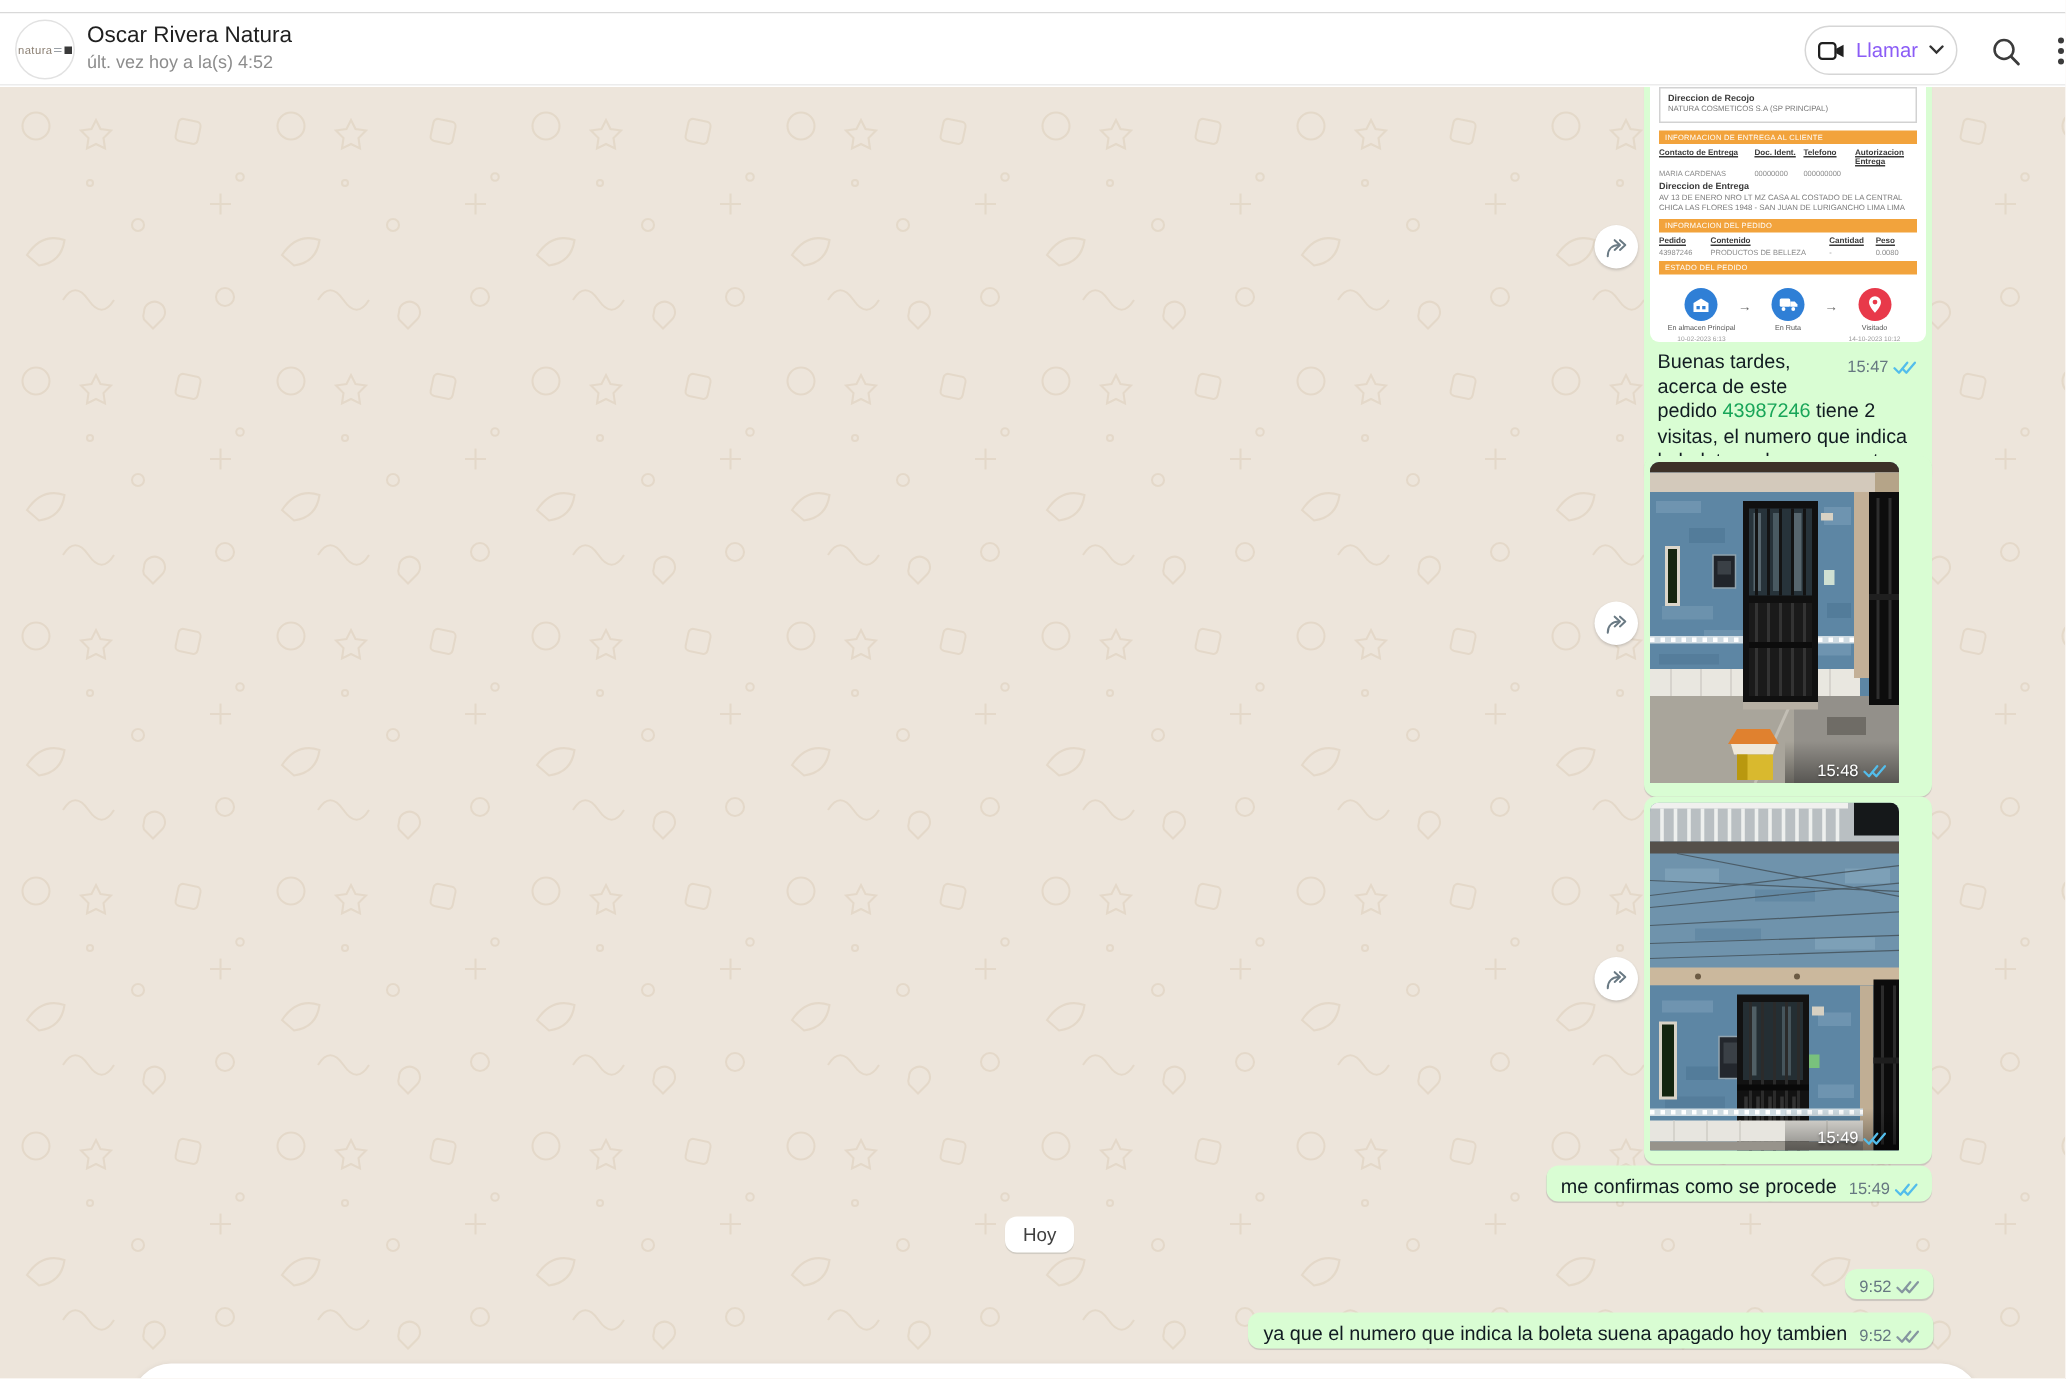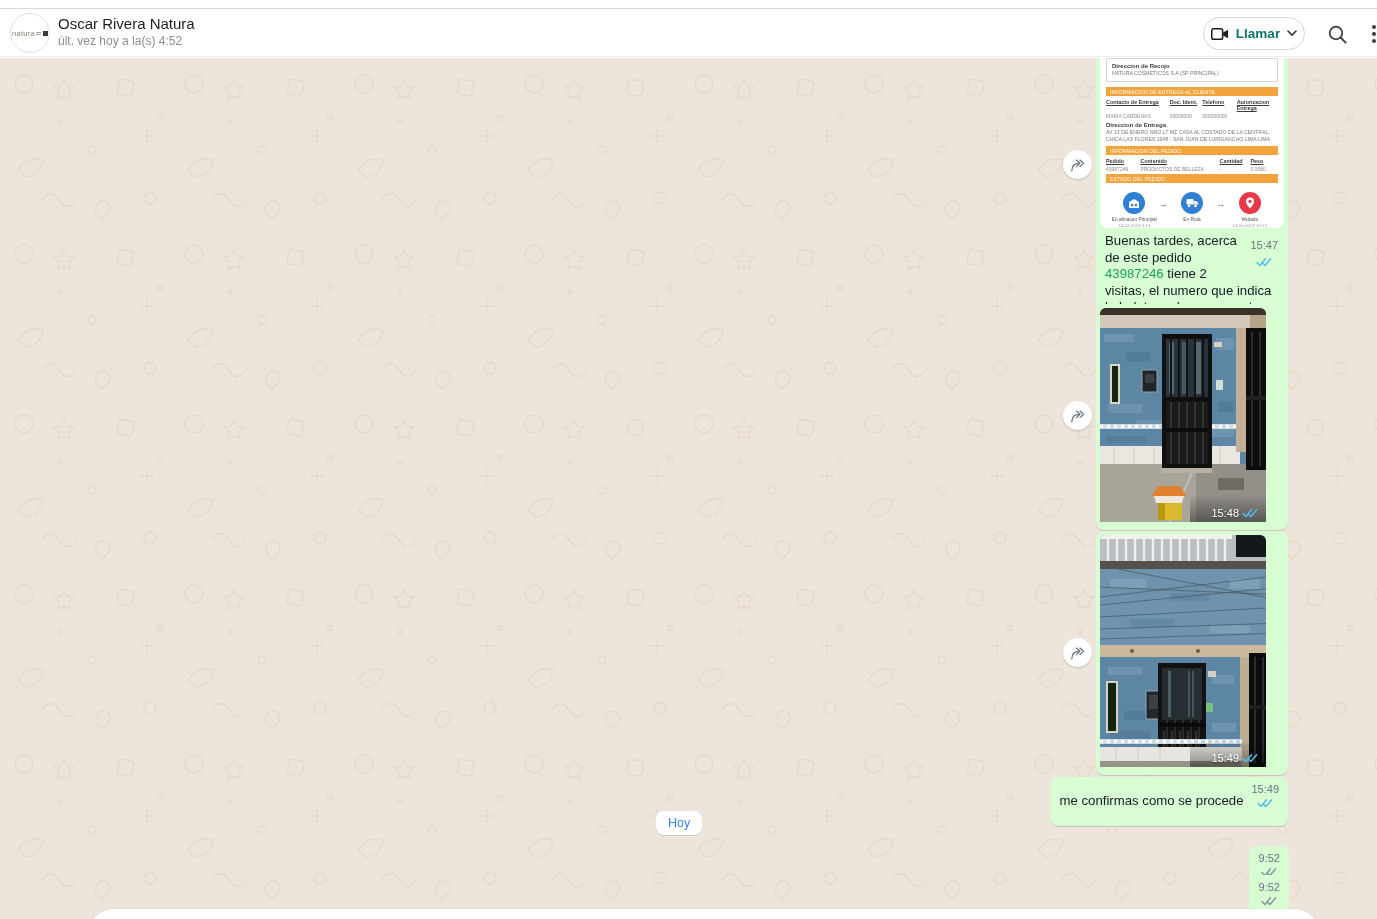"Llamar" .call-label { color: #0f766e -> #8b5cf6; font-weight: bold -> none }
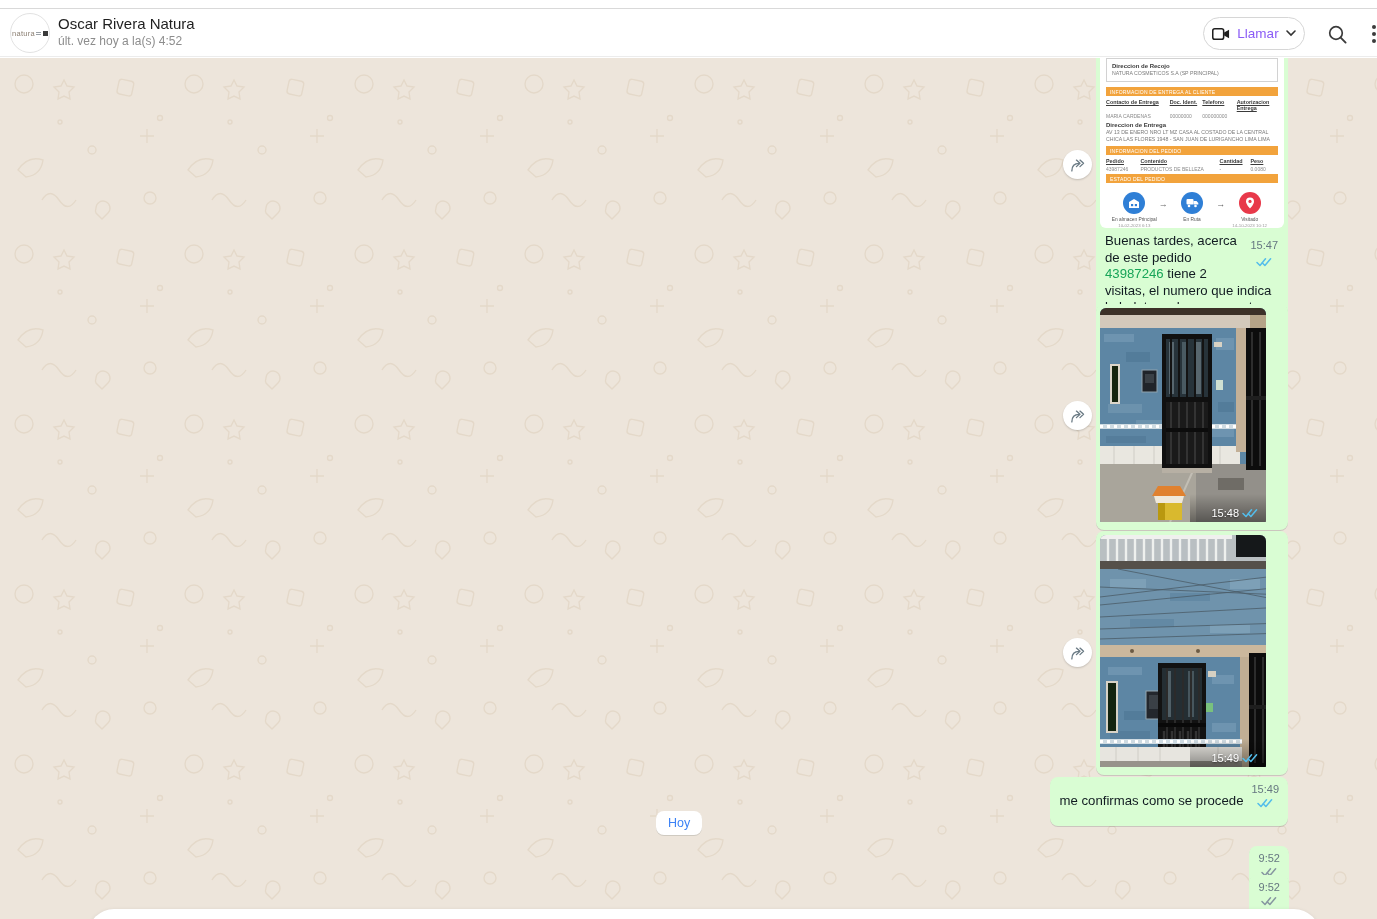"15:47" .meta { flex-direction: column -> none }
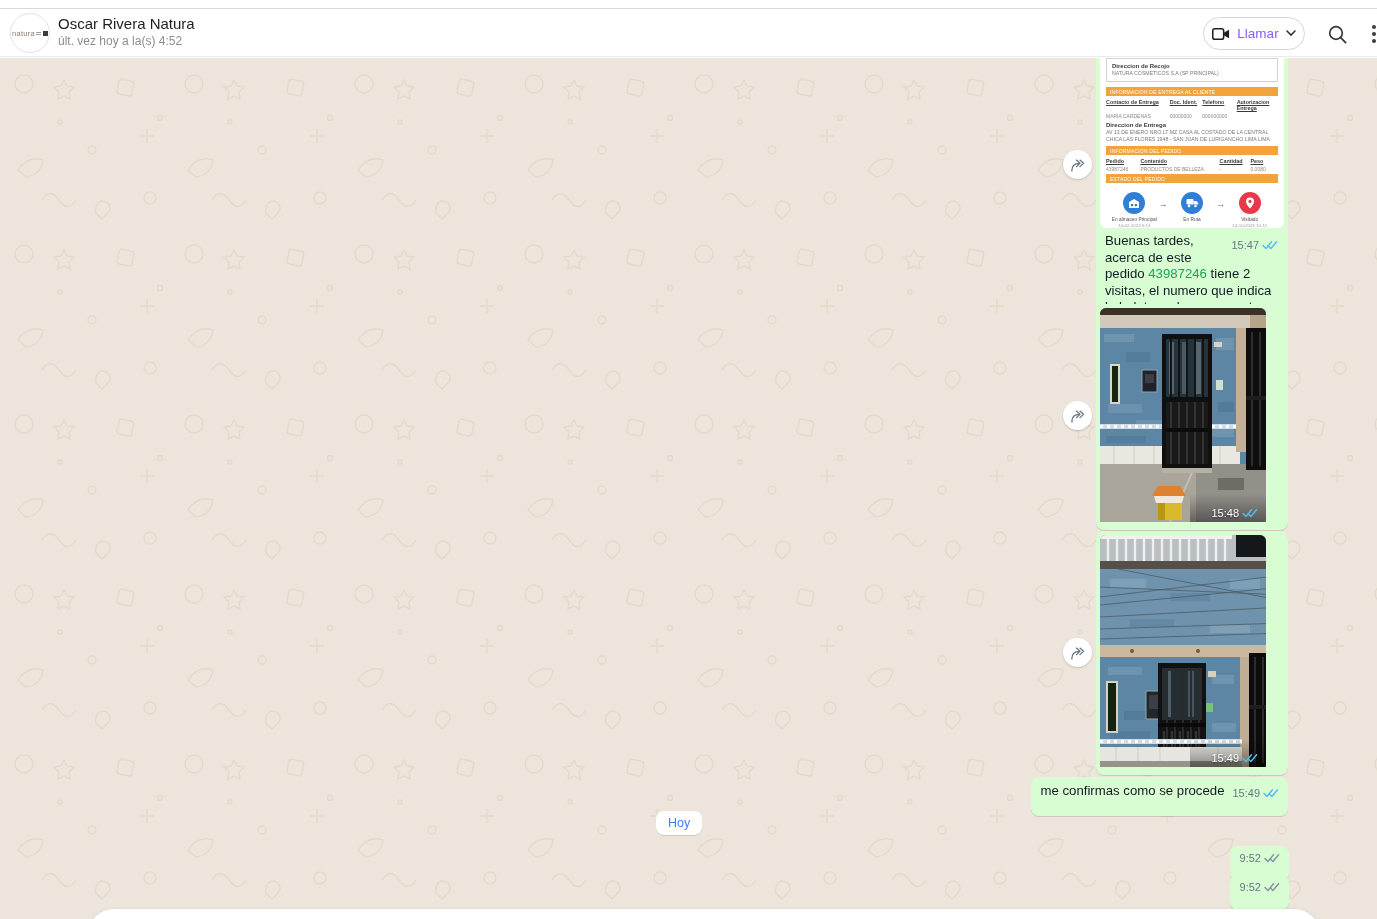"me confirmas como se procede" .msg-line { padding: 6px 9px 17px 10px -> 6px 9px 2px 10px }
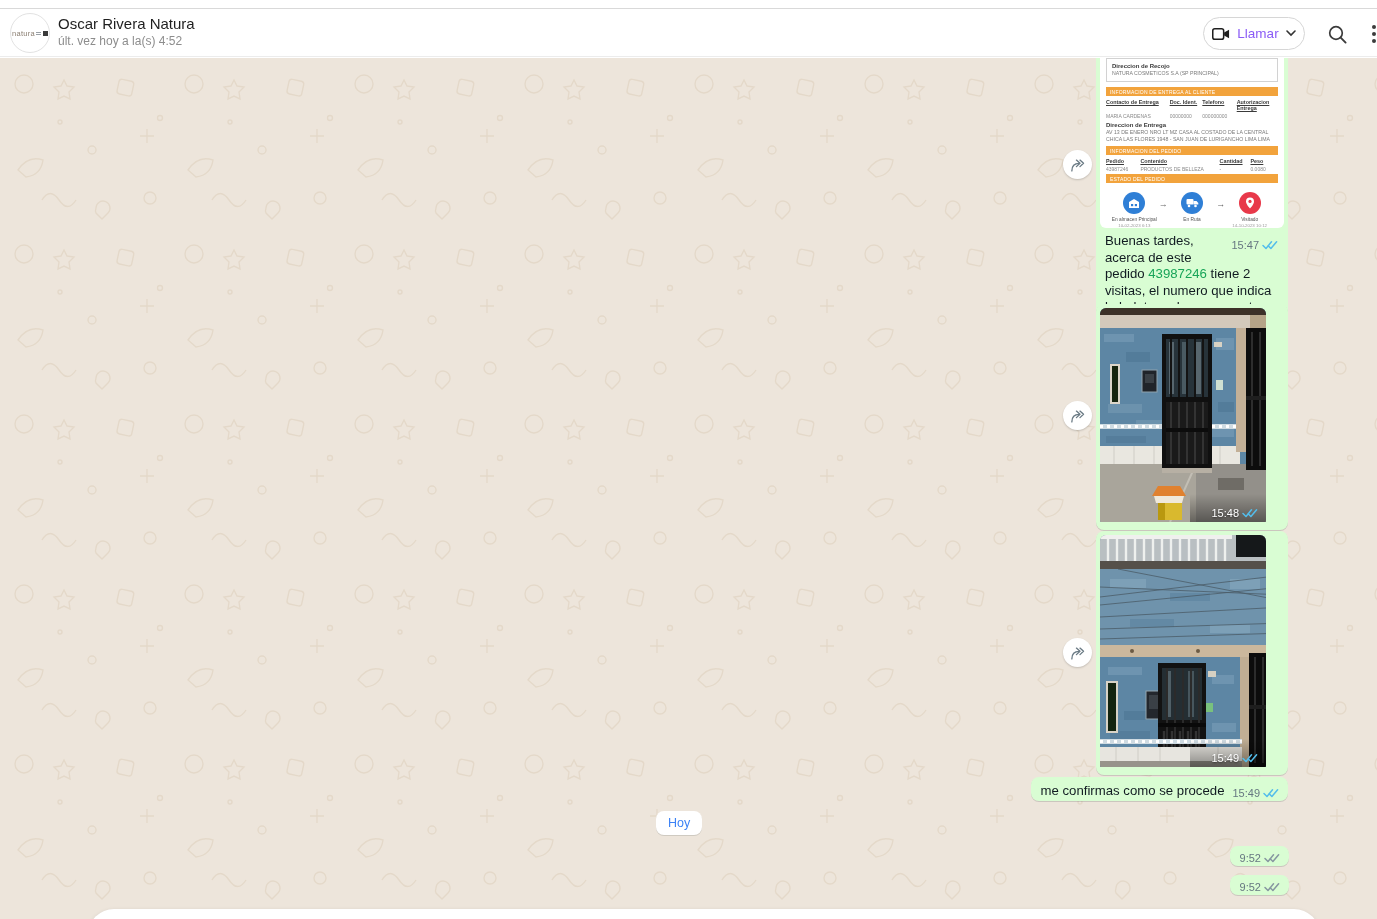"Hoy" .day-divider { color: #3b82f6 -> #404040; left: 656px -> 670px }
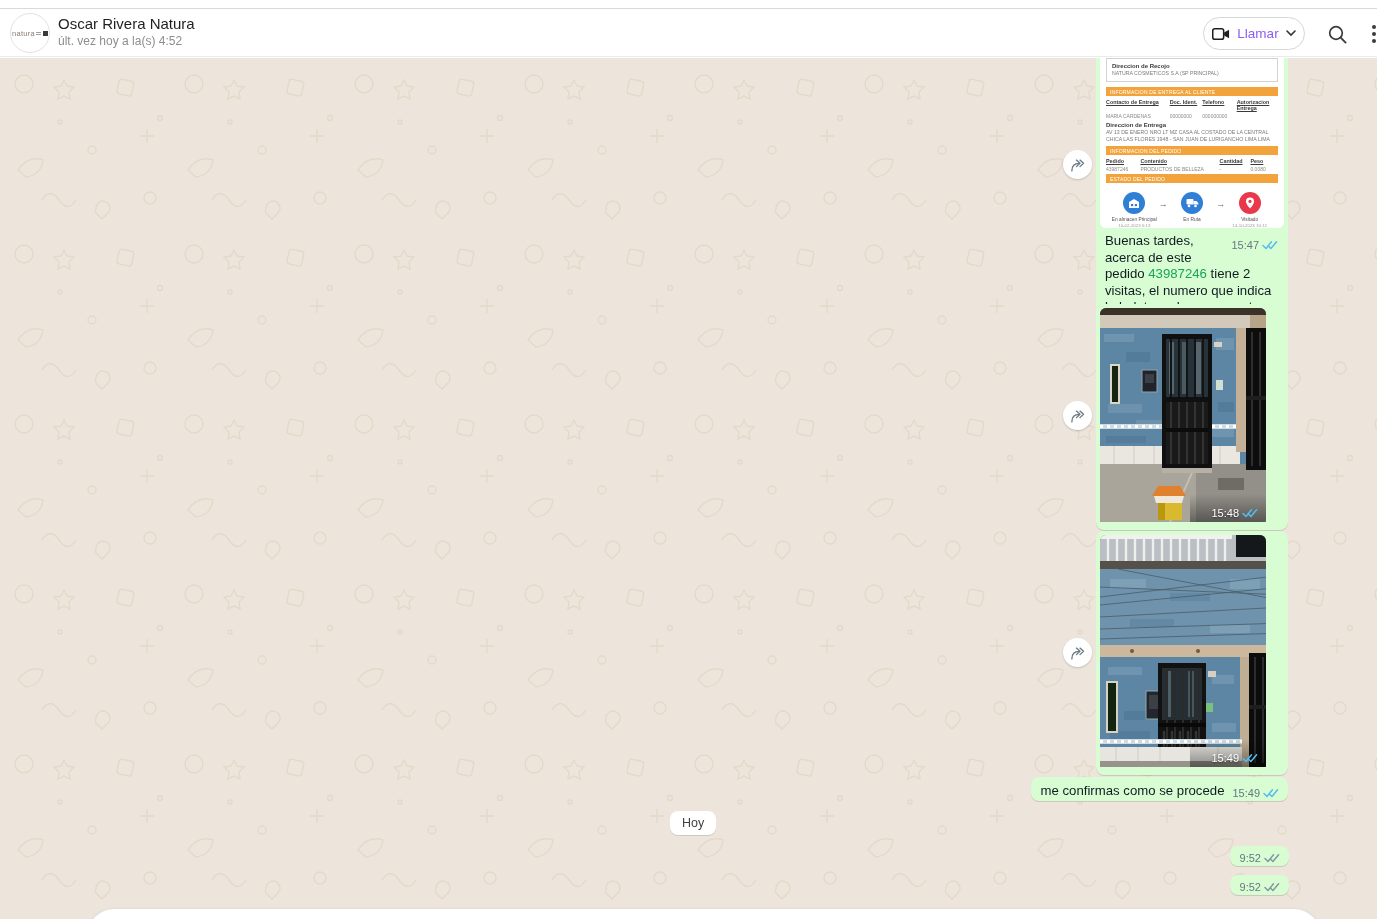"ya que el numero que" span.txt { html: none -> <span>ya que el numero que indica la boleta suena apagado hoy tambien</span> }
